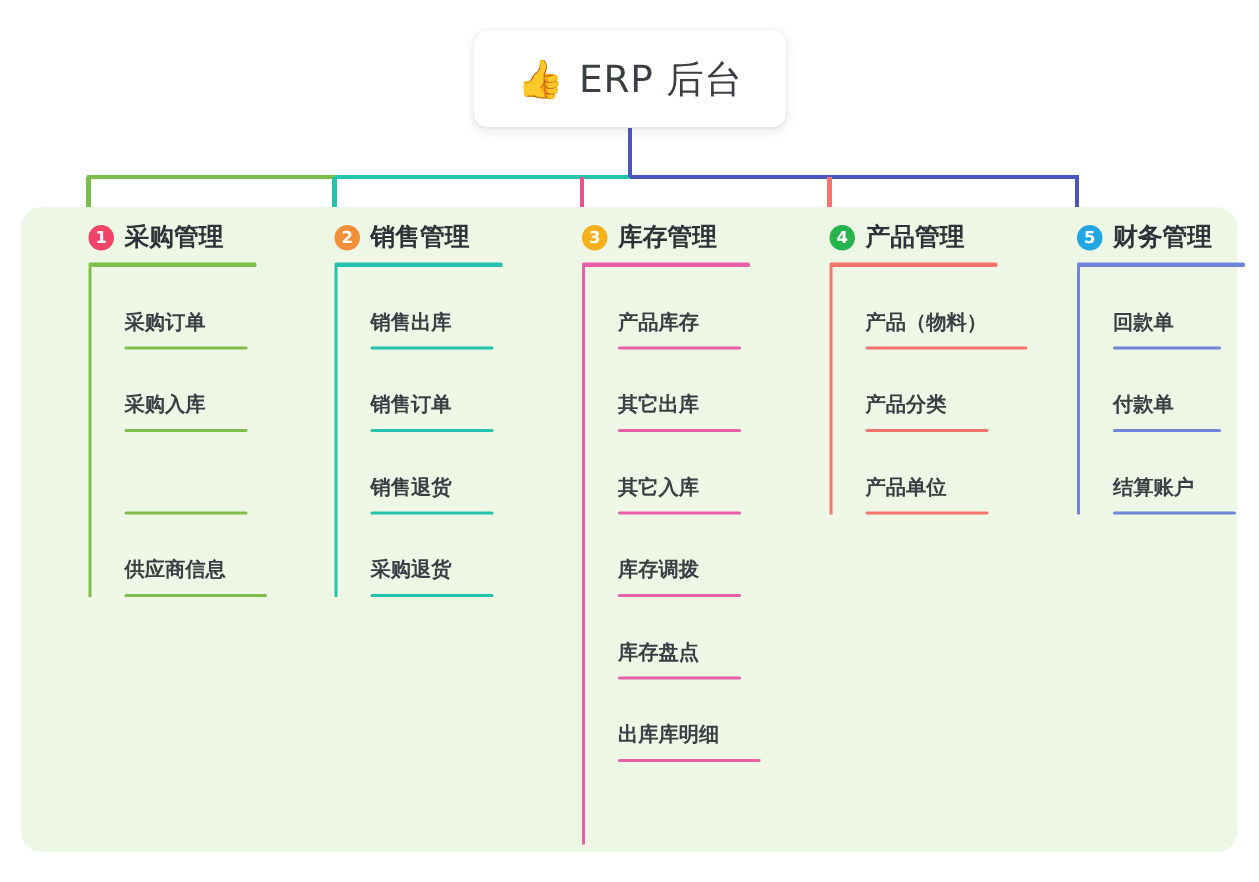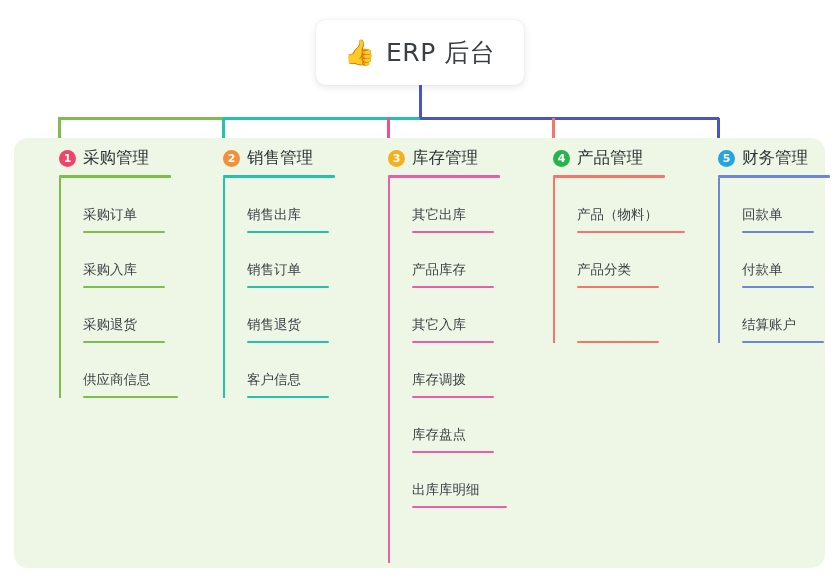"采购管理" .col-title { font-weight: none -> bold }
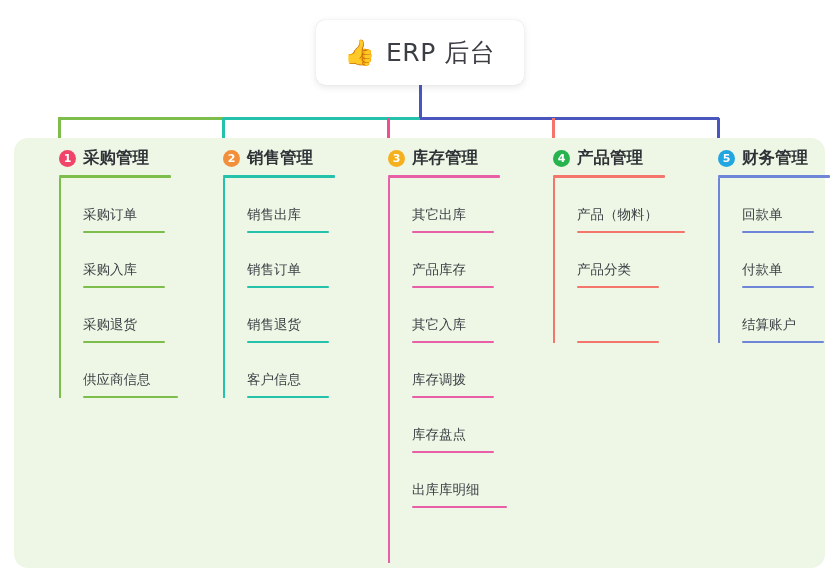"采购订单" .leaf { font-weight: none -> bold }
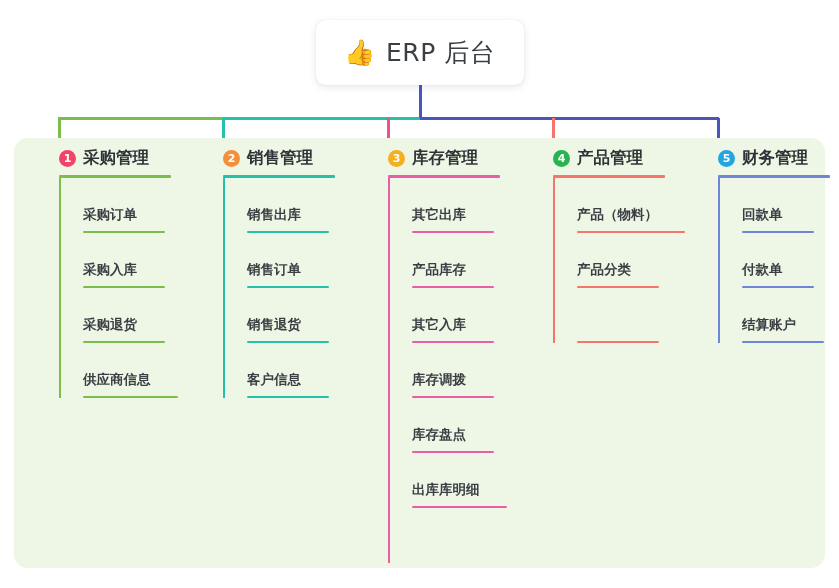"其它出库" div.leaf { order: before "产品库存" -> after "产品库存" }
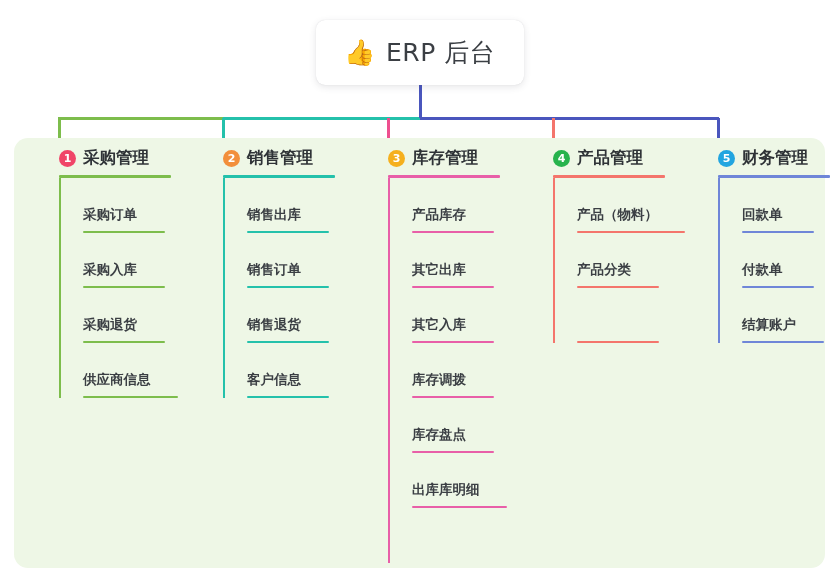"采购退货" div.leaf-label { html: <div>采购退货</div> -> none }
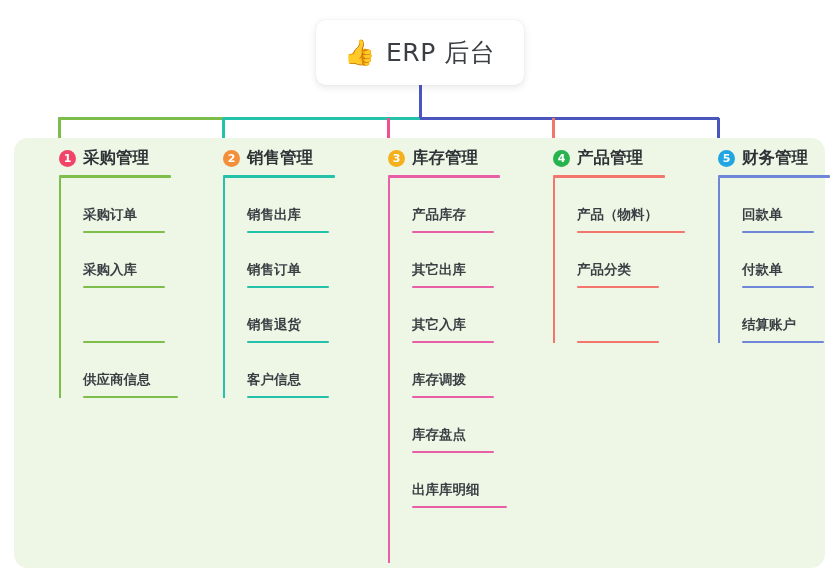"产品单位" div.leaf-label { html: none -> <div>产品单位</div> }
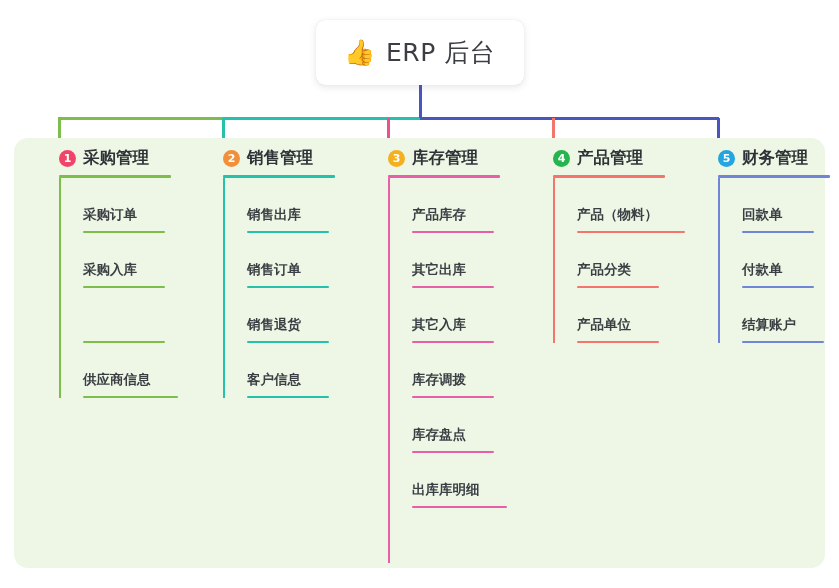"客户信息" div.leaf-label { text: 客户信息 -> 采购退货 }
